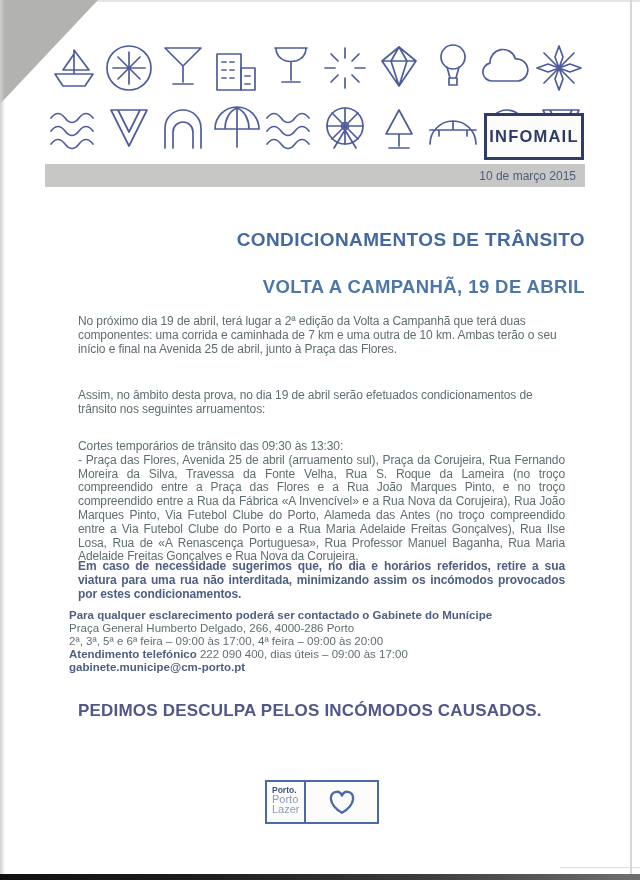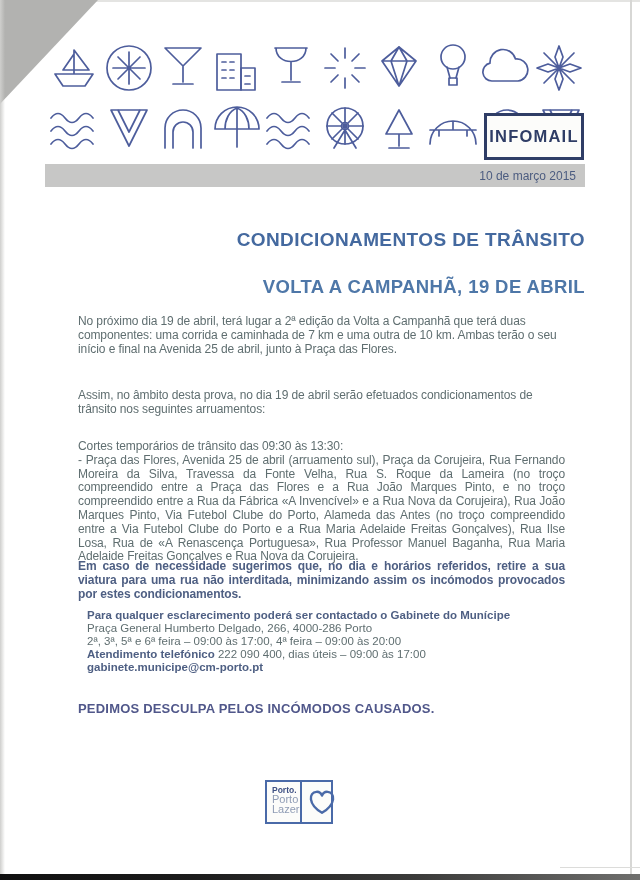"Para qualquer esclarecimento poderá ser" .contact { left: 87px -> 69px }
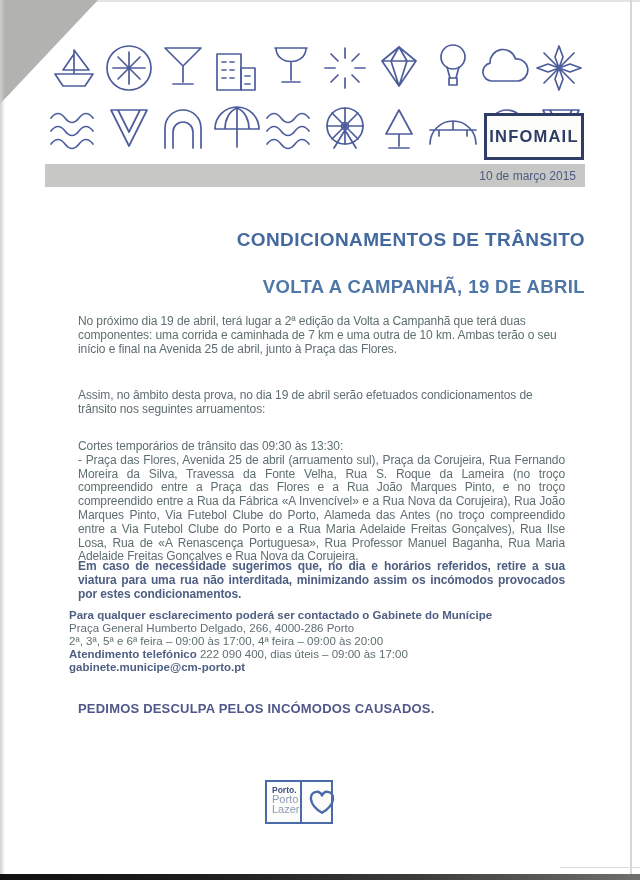"PEDIMOS DESCULPA PELOS INCÓMODOS" .closing { font-size: 13px -> 17px }
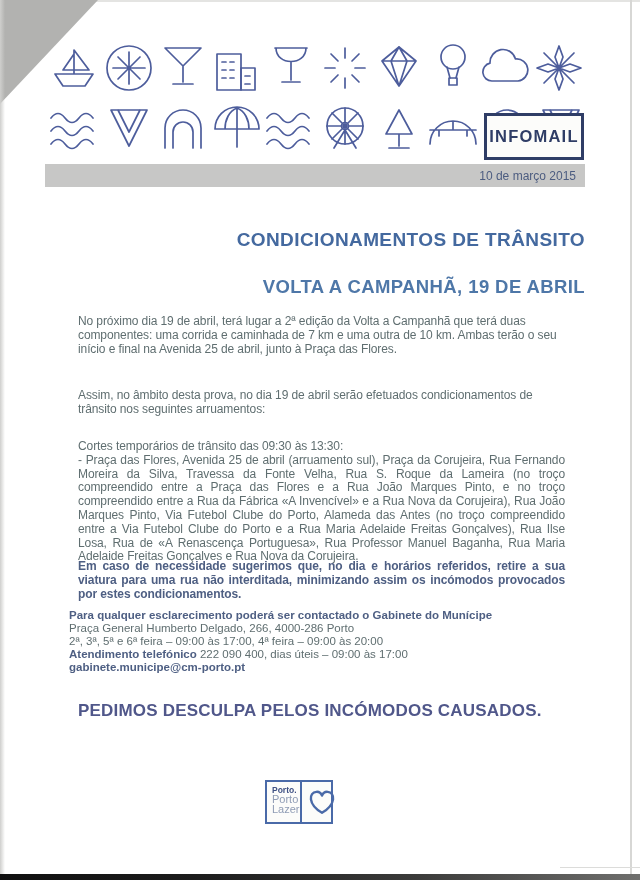"Porto." .logo { width: 68px -> 114px }
